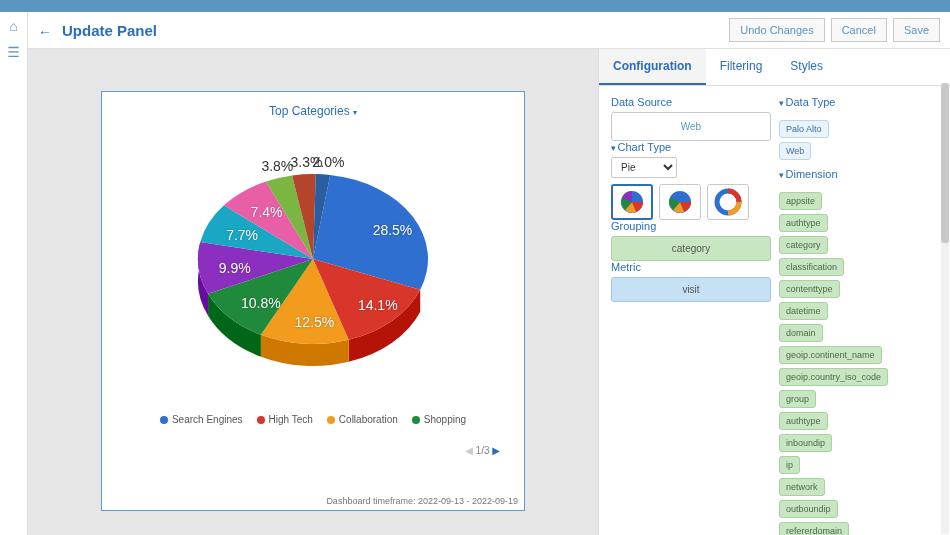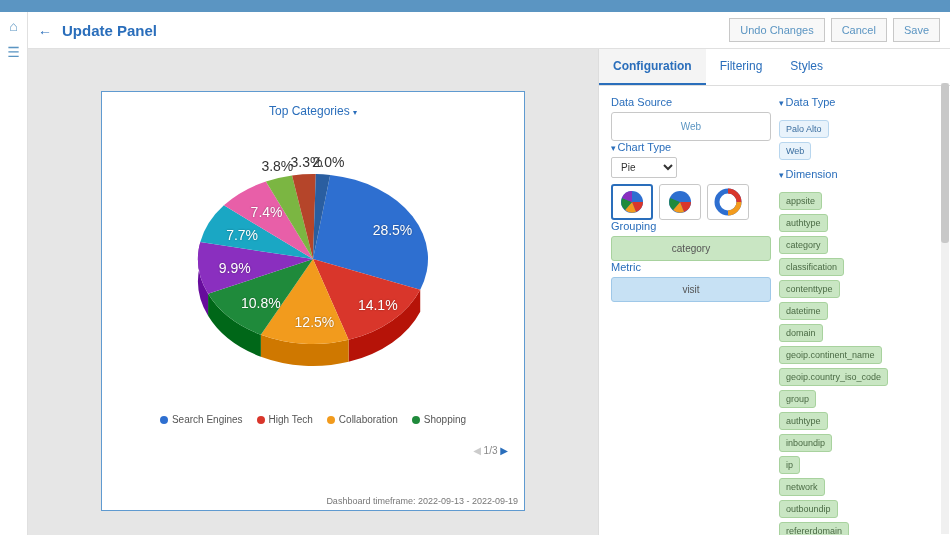"◀ 1/3 ▶" .pager { right: 16px -> 24px }
